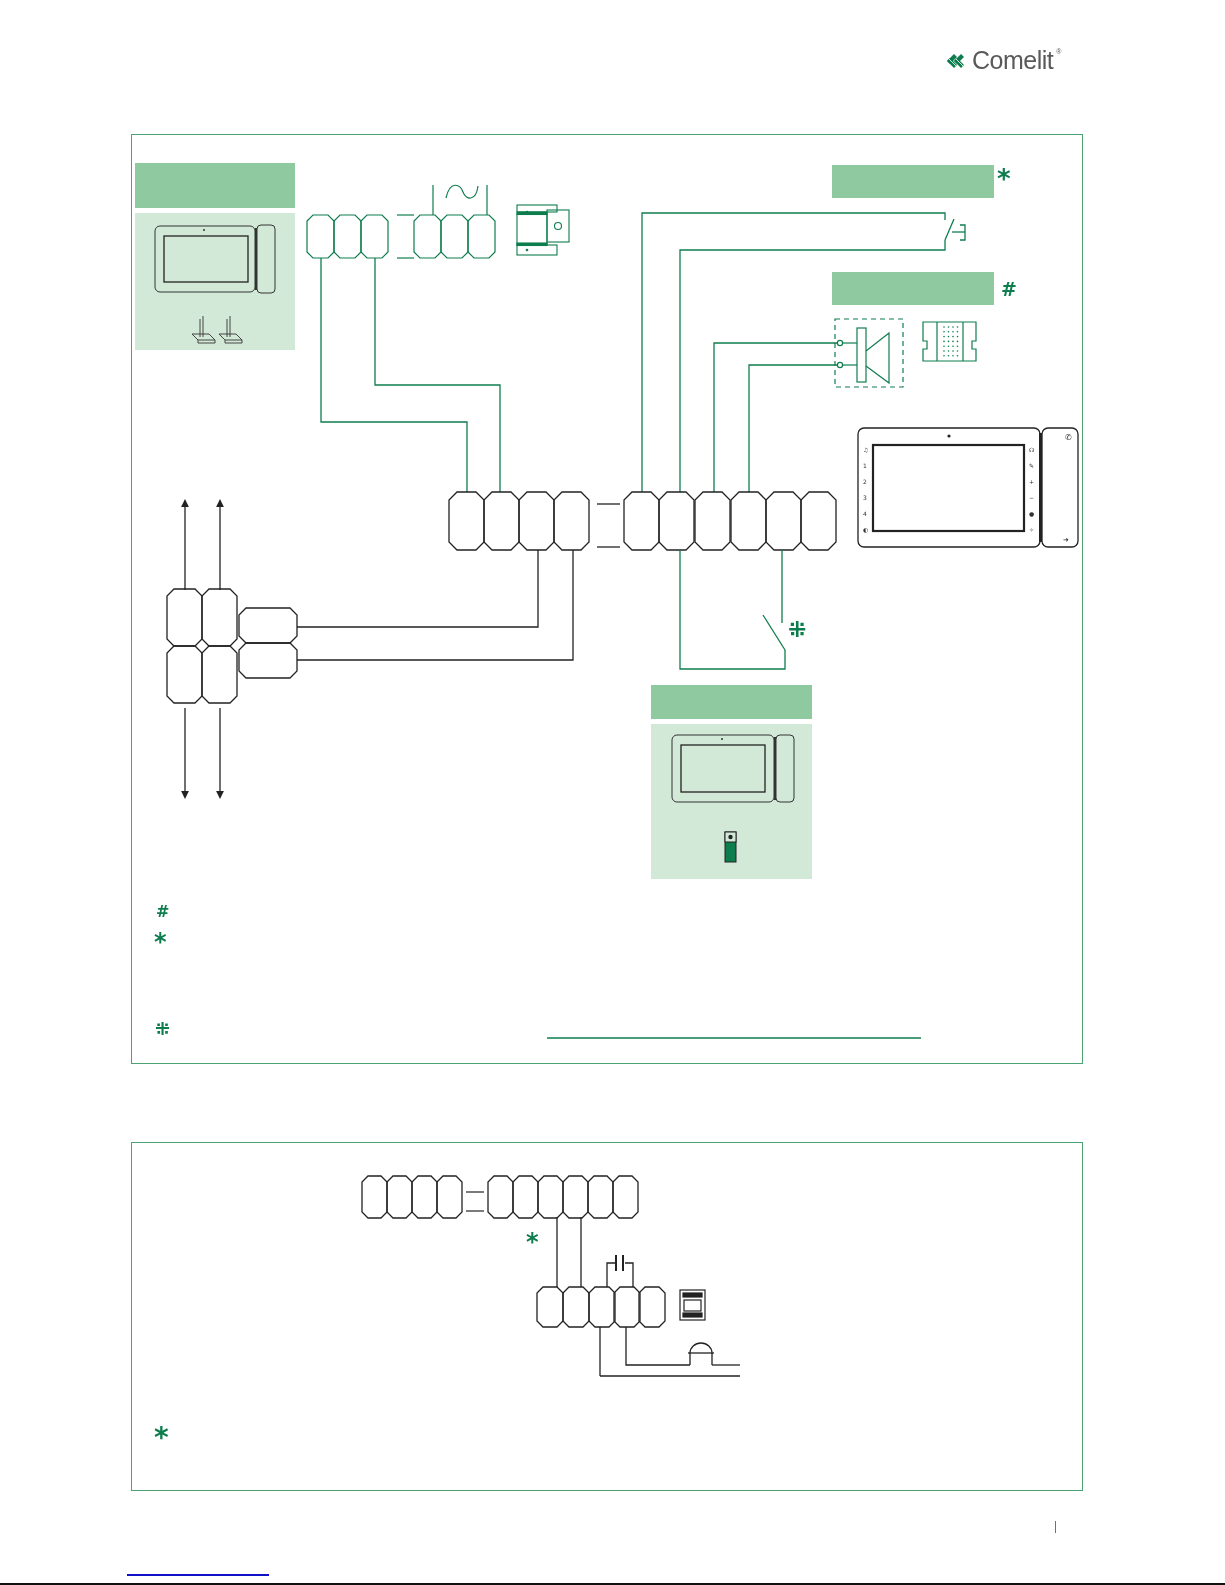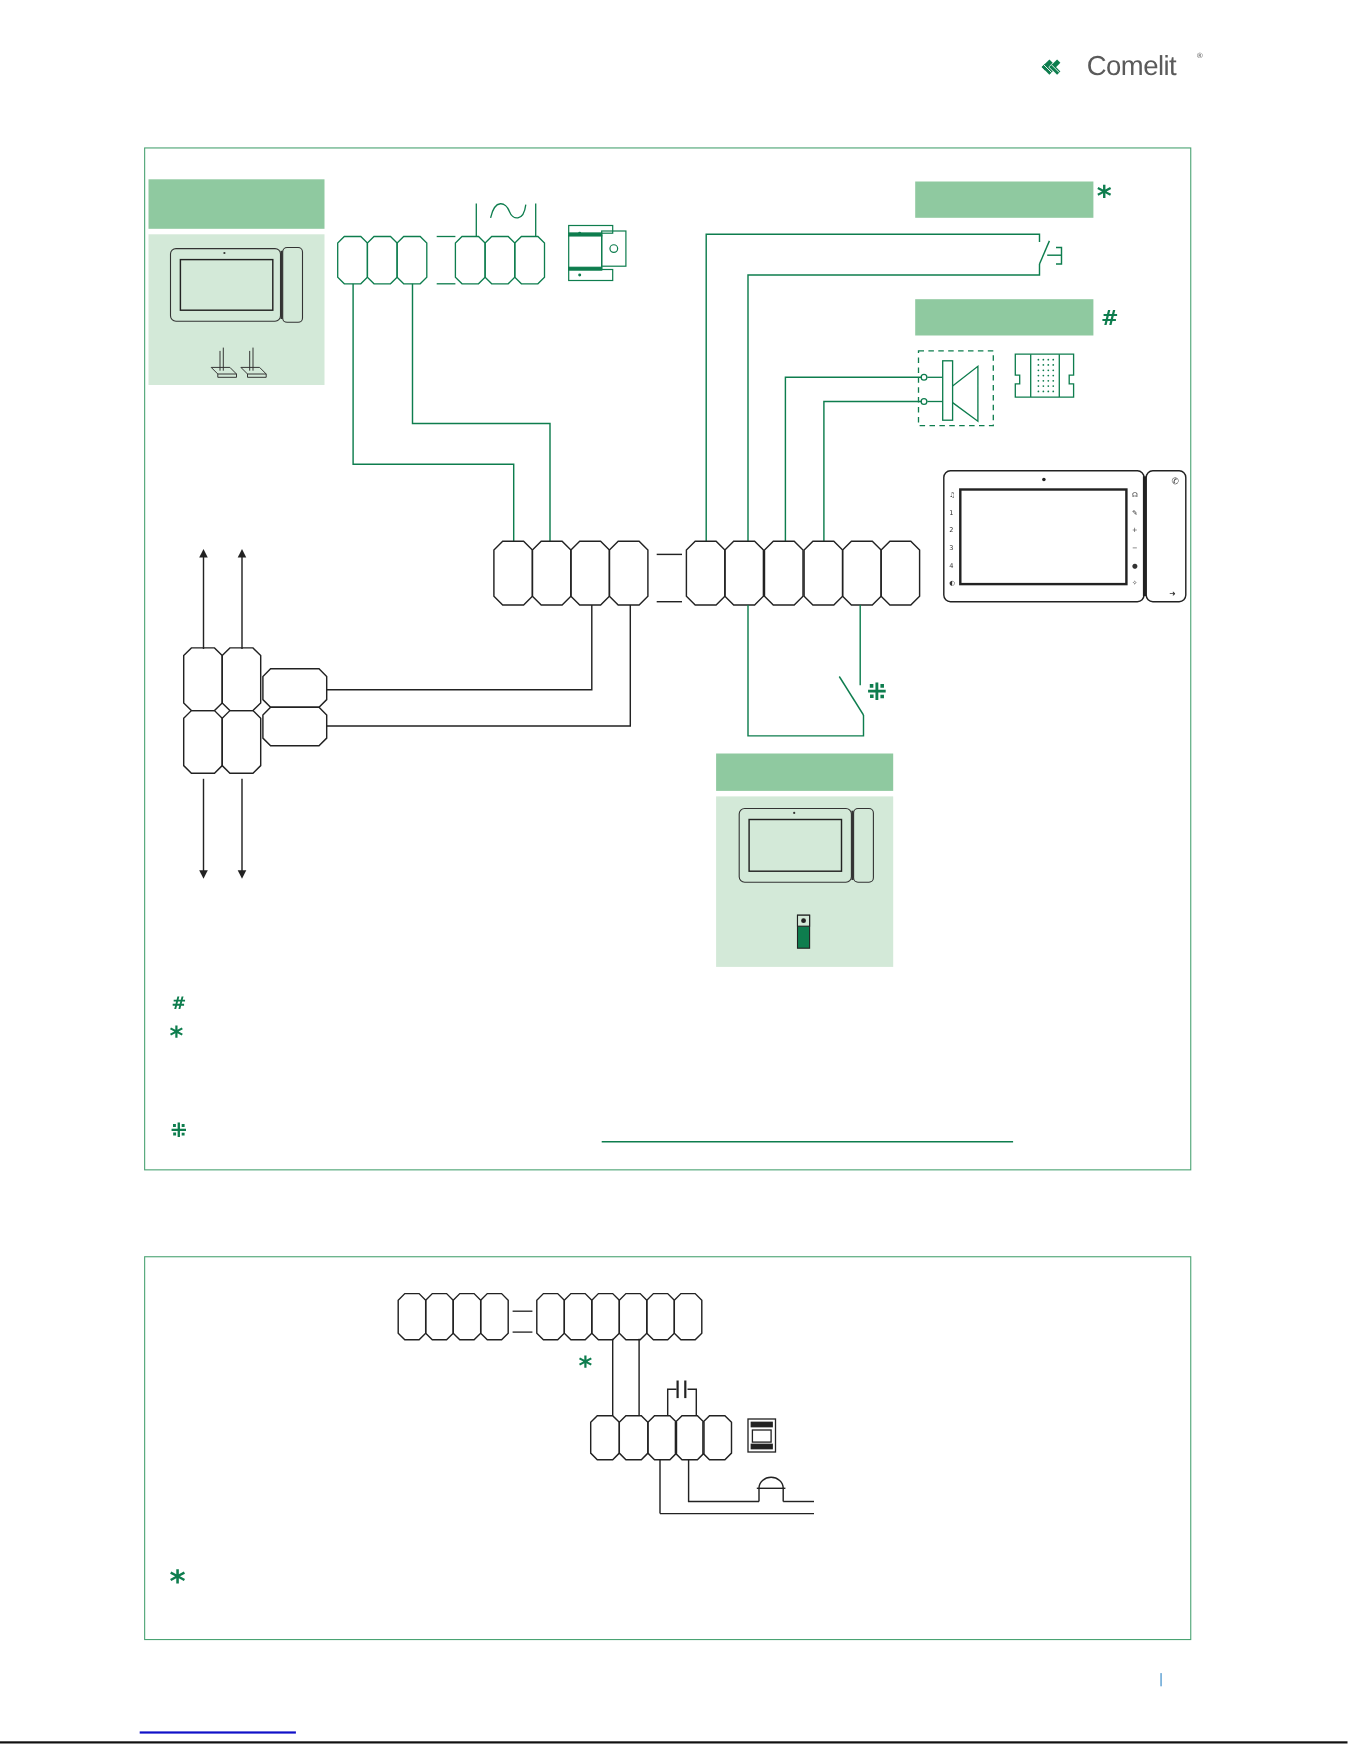"Comelit" .logo { gap: 19px -> 3px }
